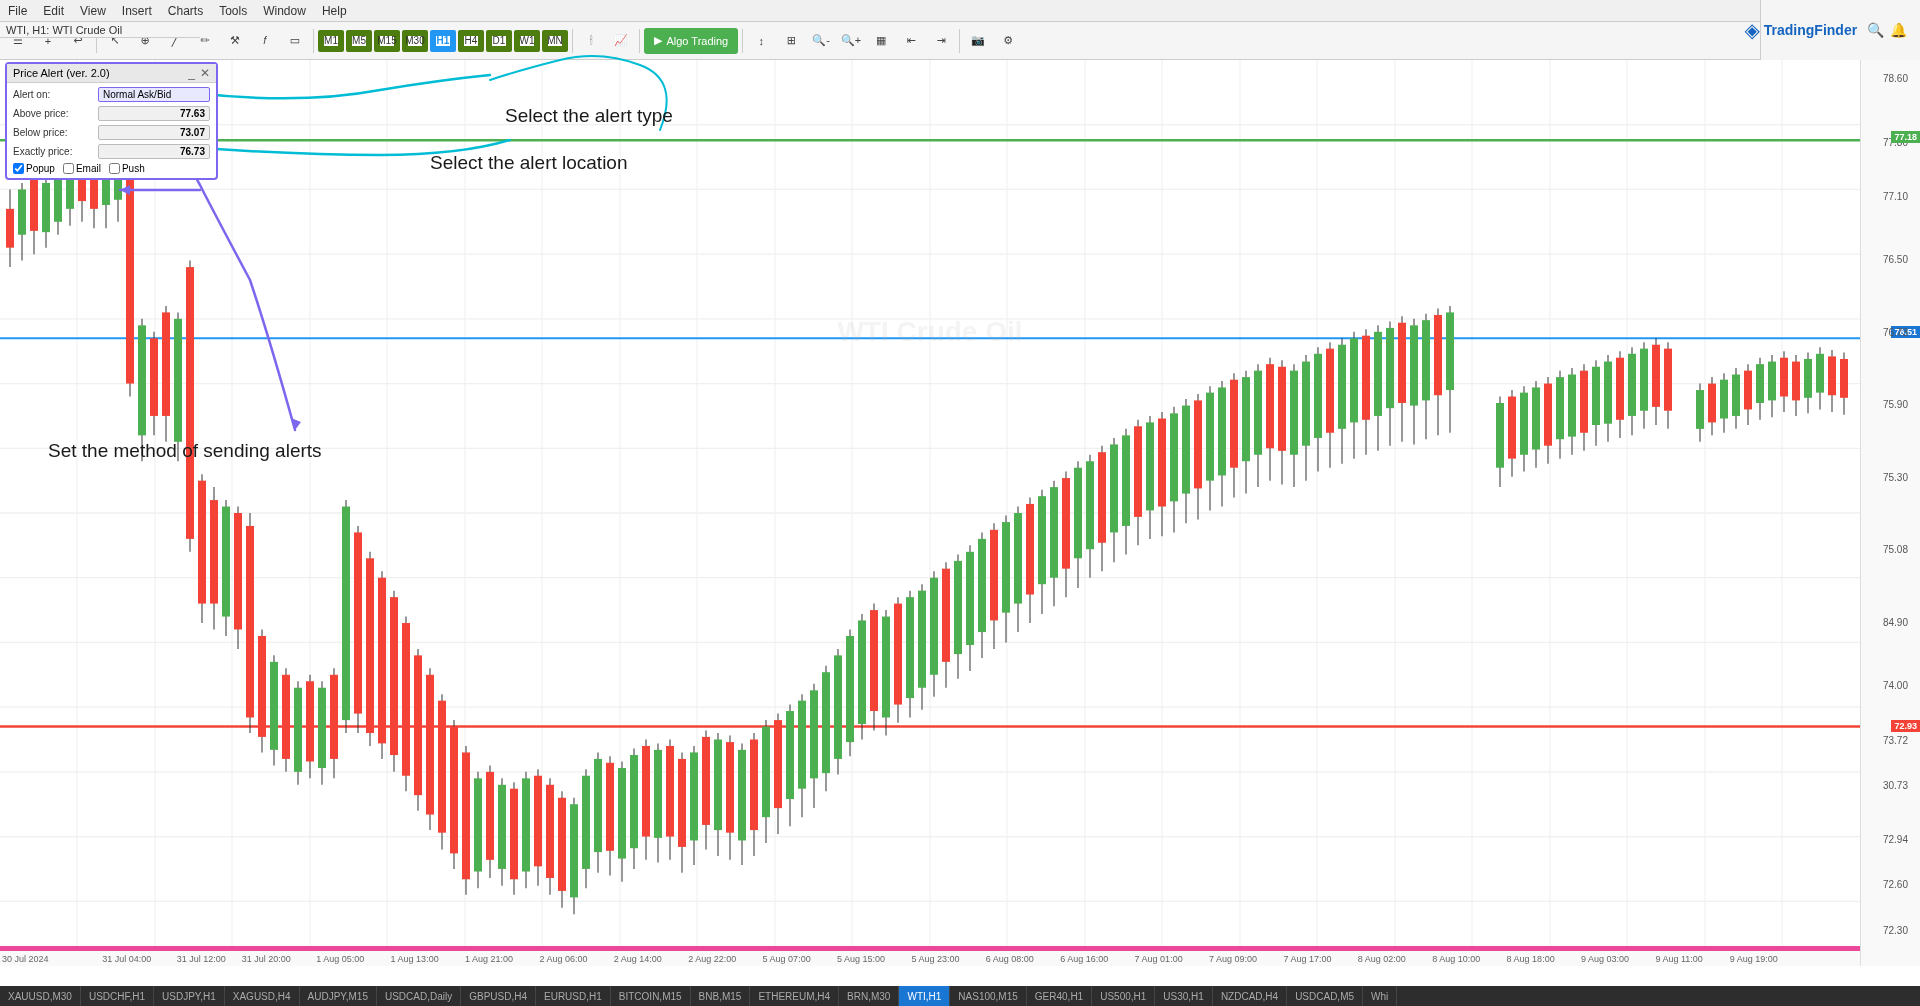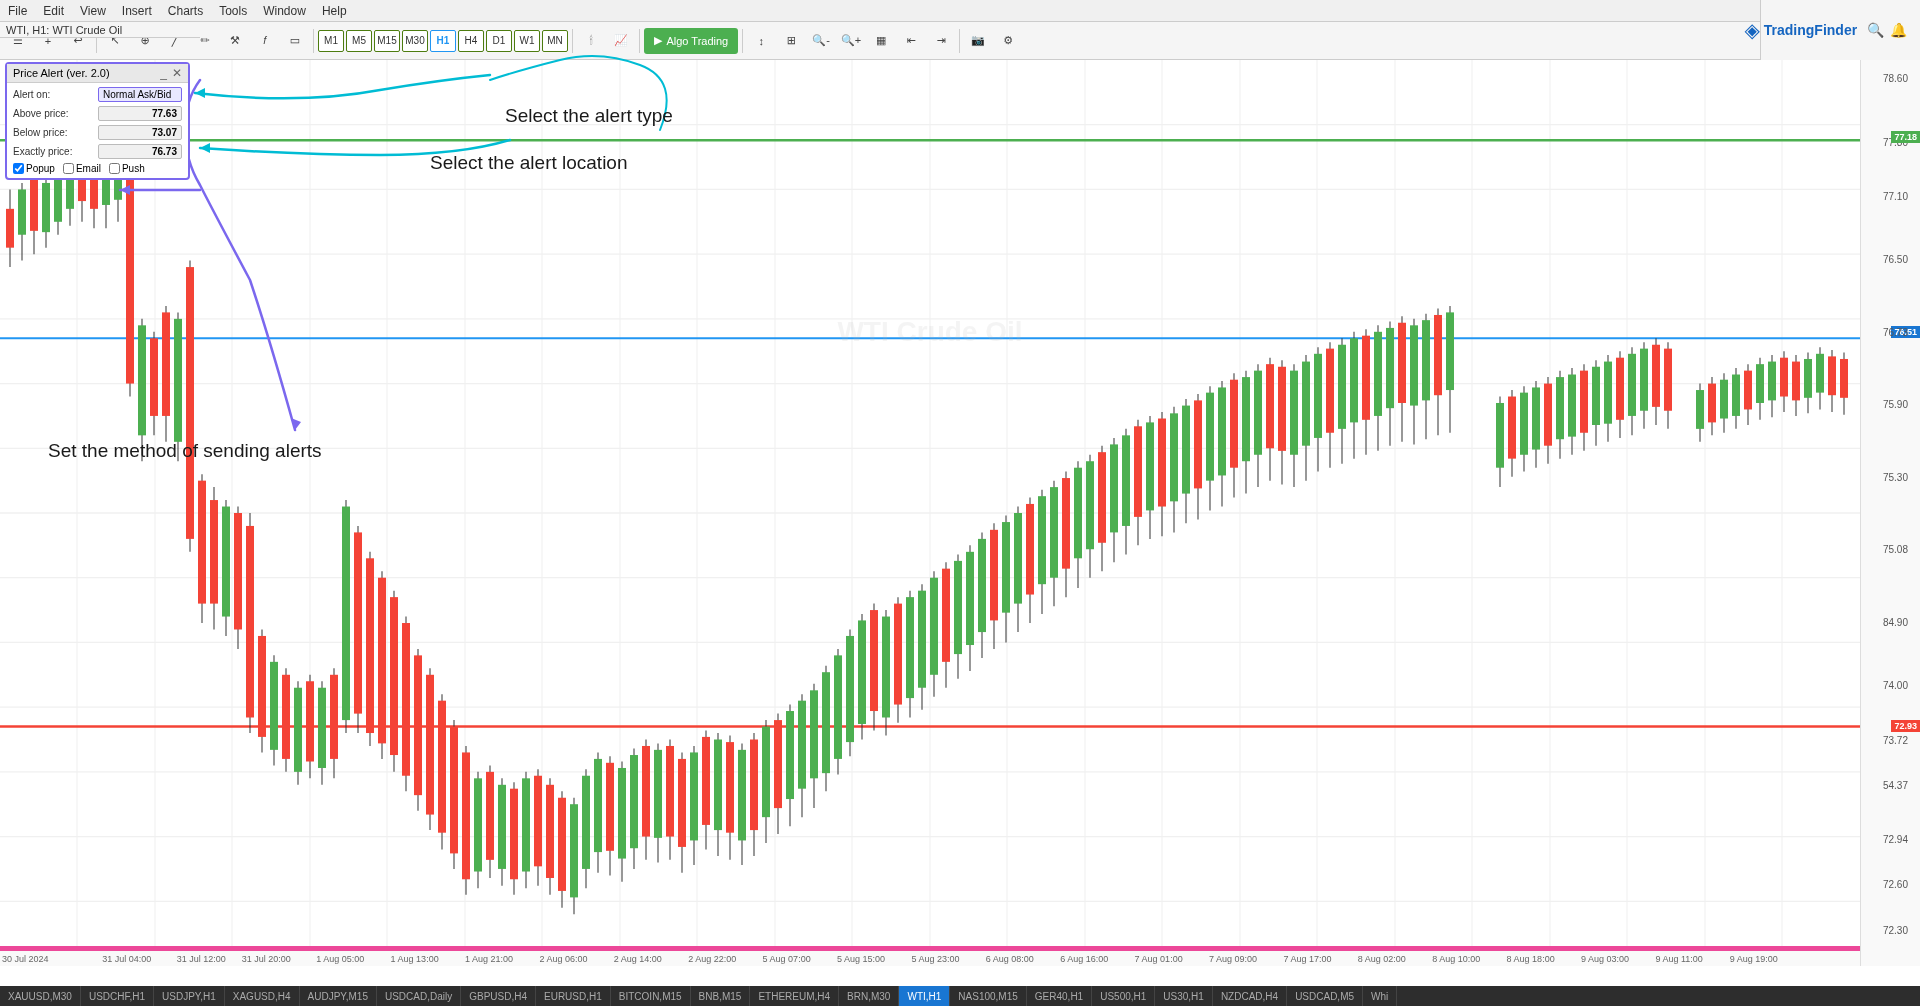"M1" .tb-tf { border: 1px solid #4d7c0f -> 6px solid #4d7c0f }
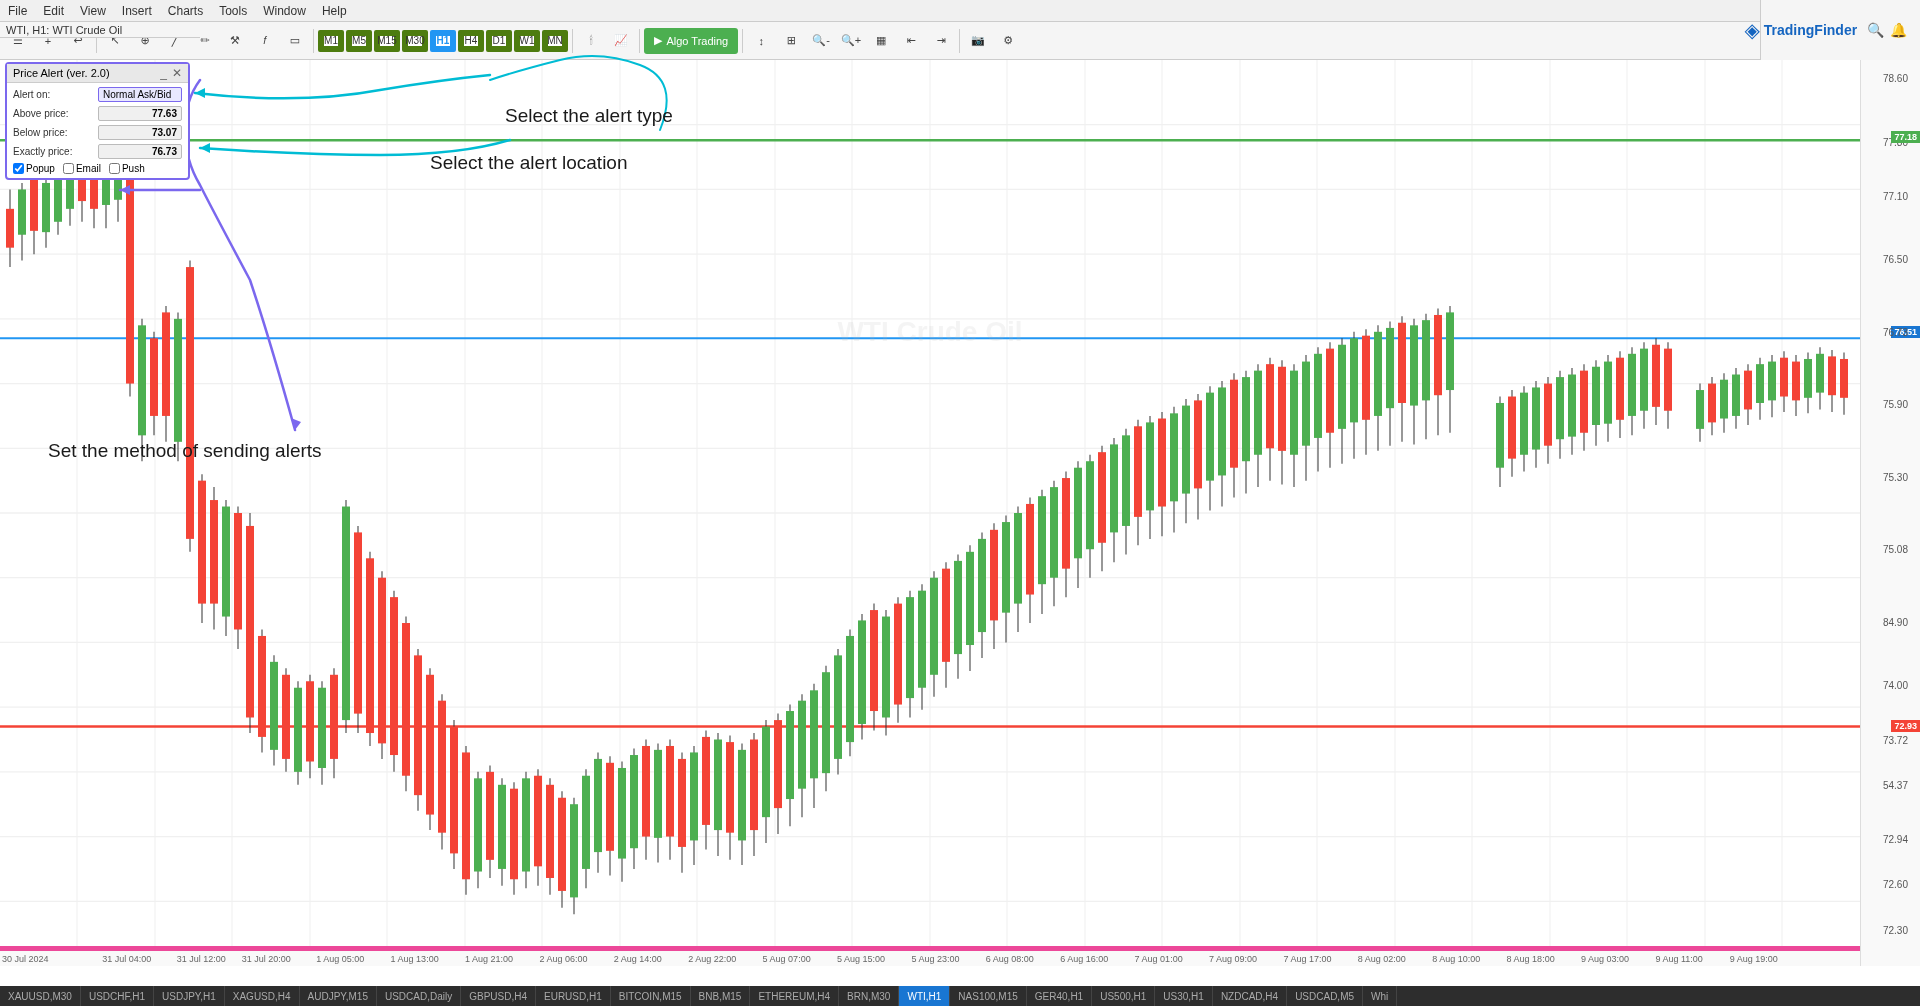"Price Alert (ver. 2.0)" #alert-box { width: 185px -> 213px }
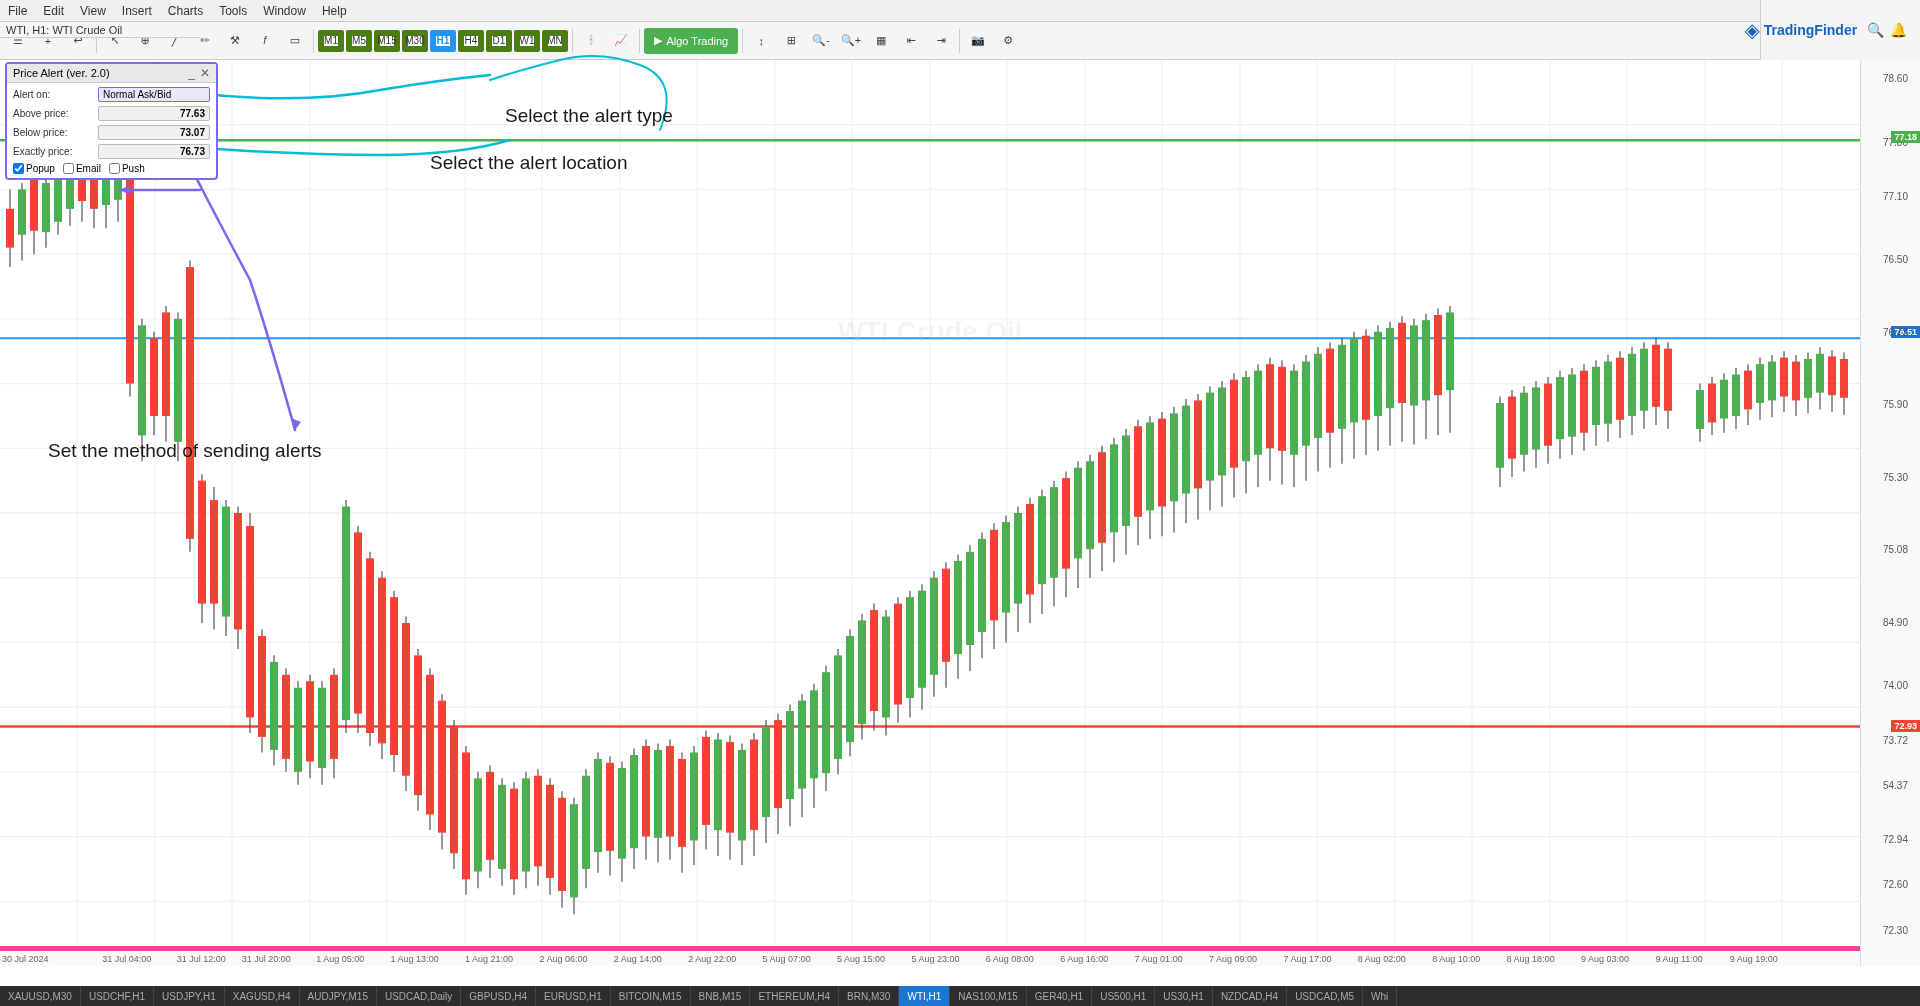"54.37" span.price-label { text: 54.37 -> 30.73 }
